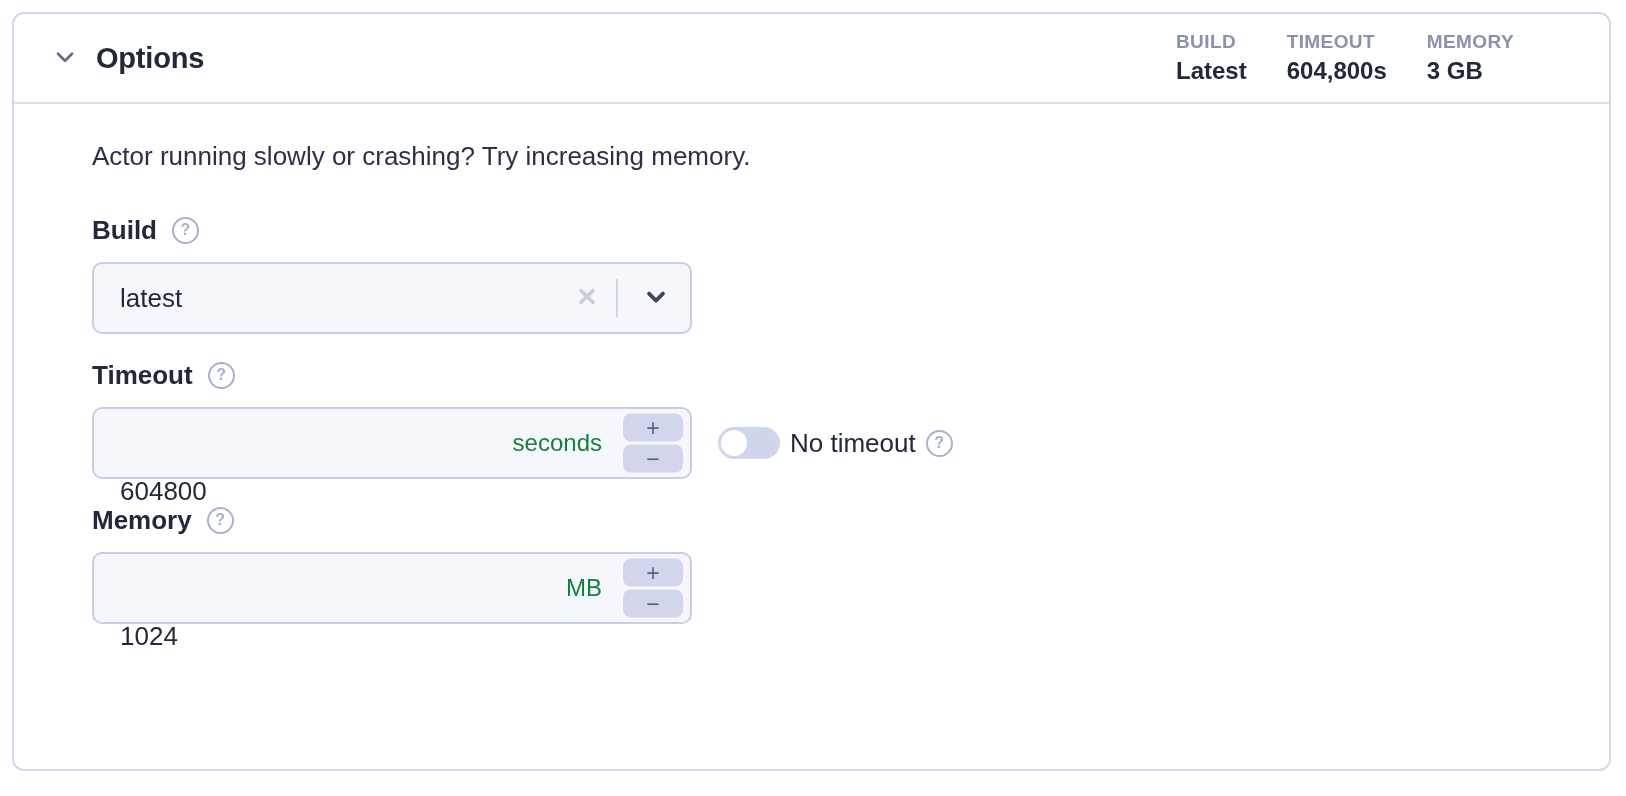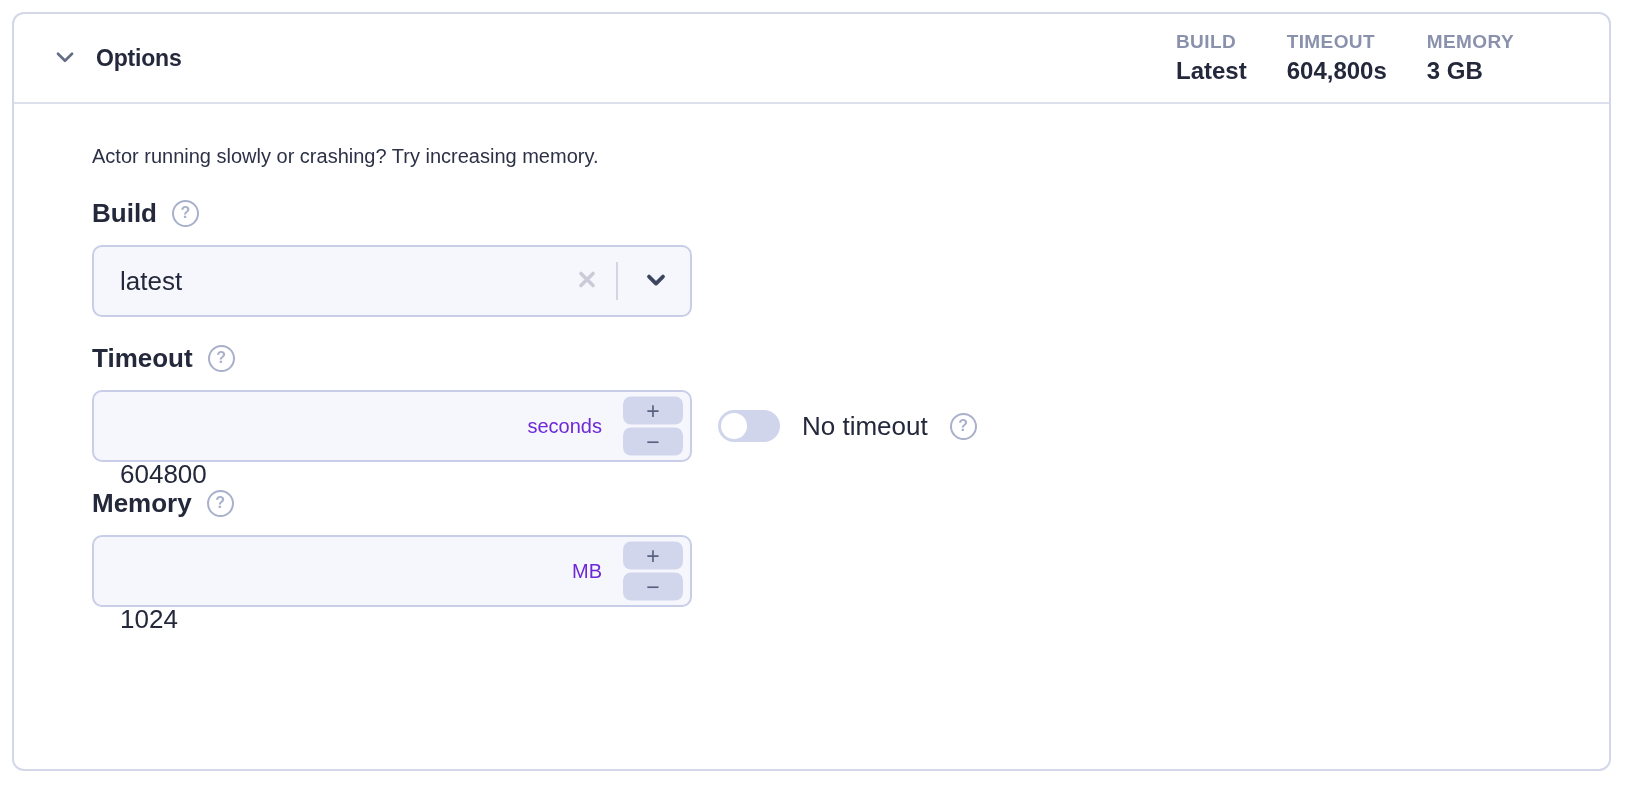"Options" .panel-title { font-size: 23px -> 29px }
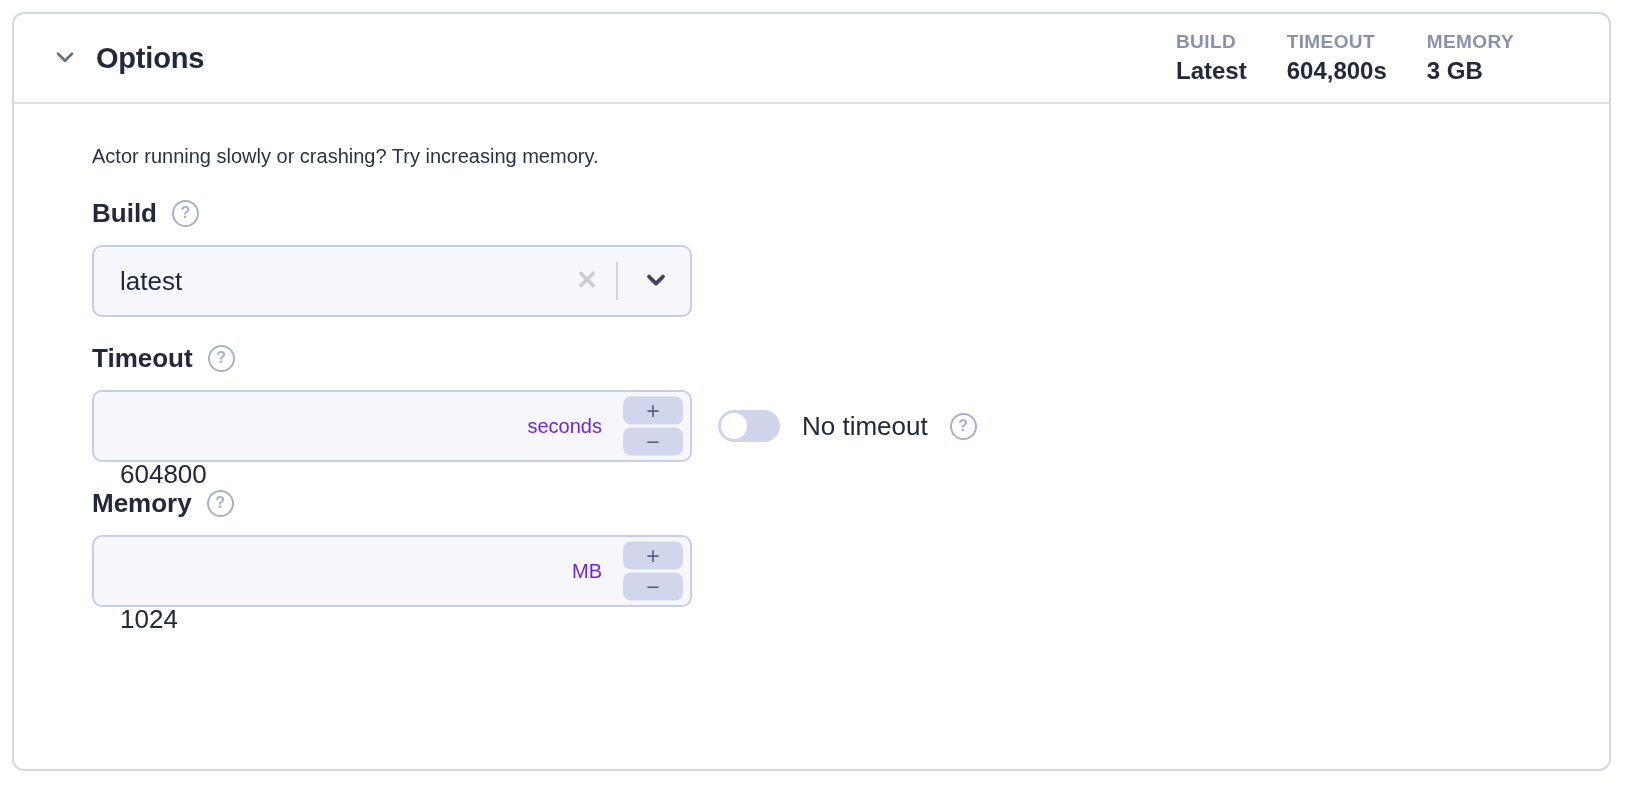"Actor running slowly or crashing?" .intro { font-size: 20px -> 26px; margin: 0 0 26px 0 -> 0 0 43px 0 }
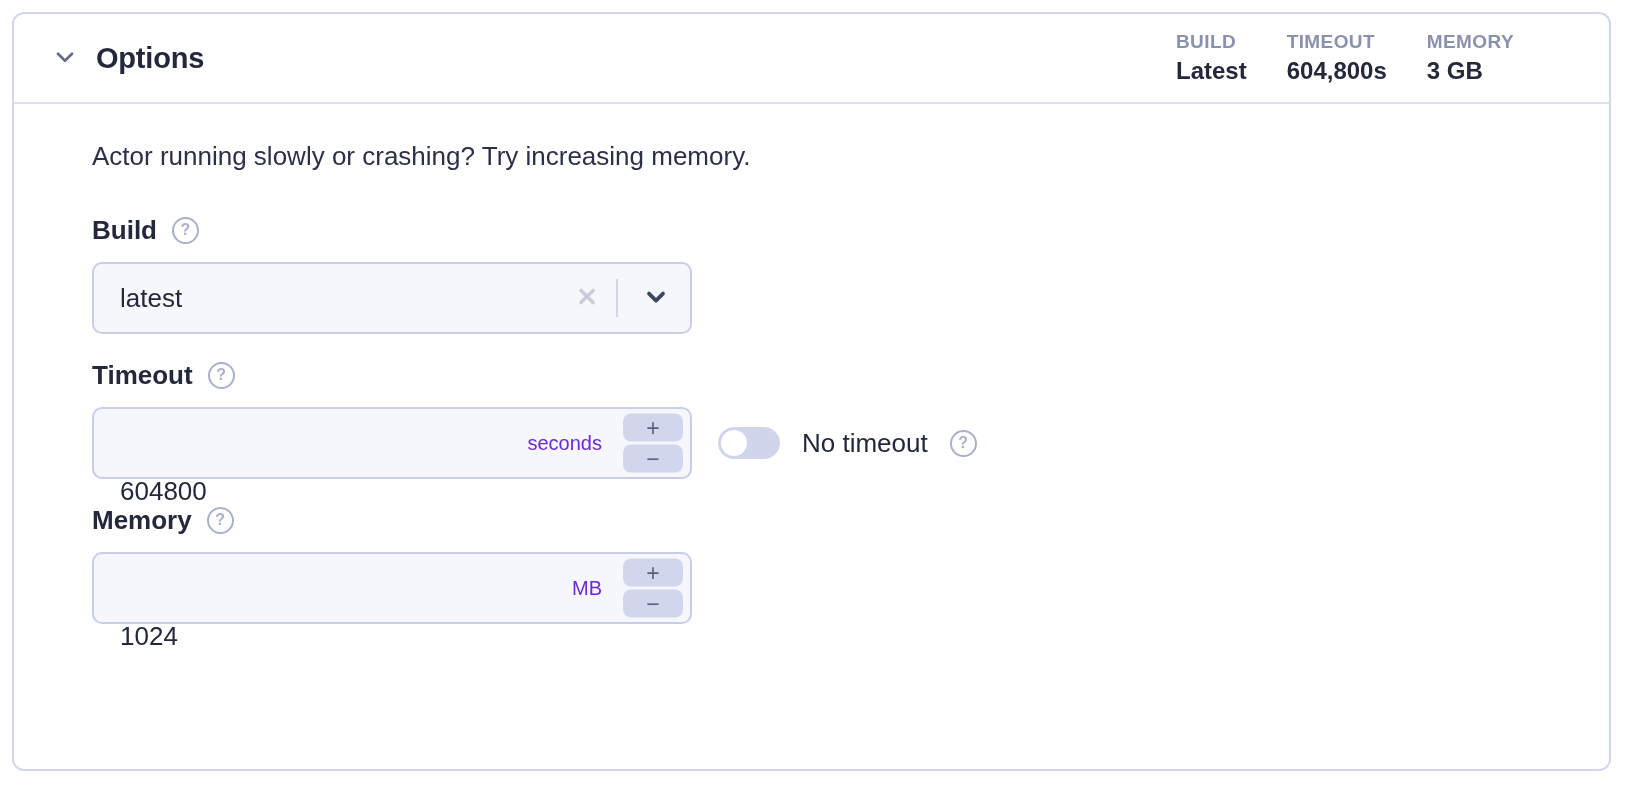"seconds" .suffix { color: #6d28d9 -> #15803d; font-size: 20px -> 24px }
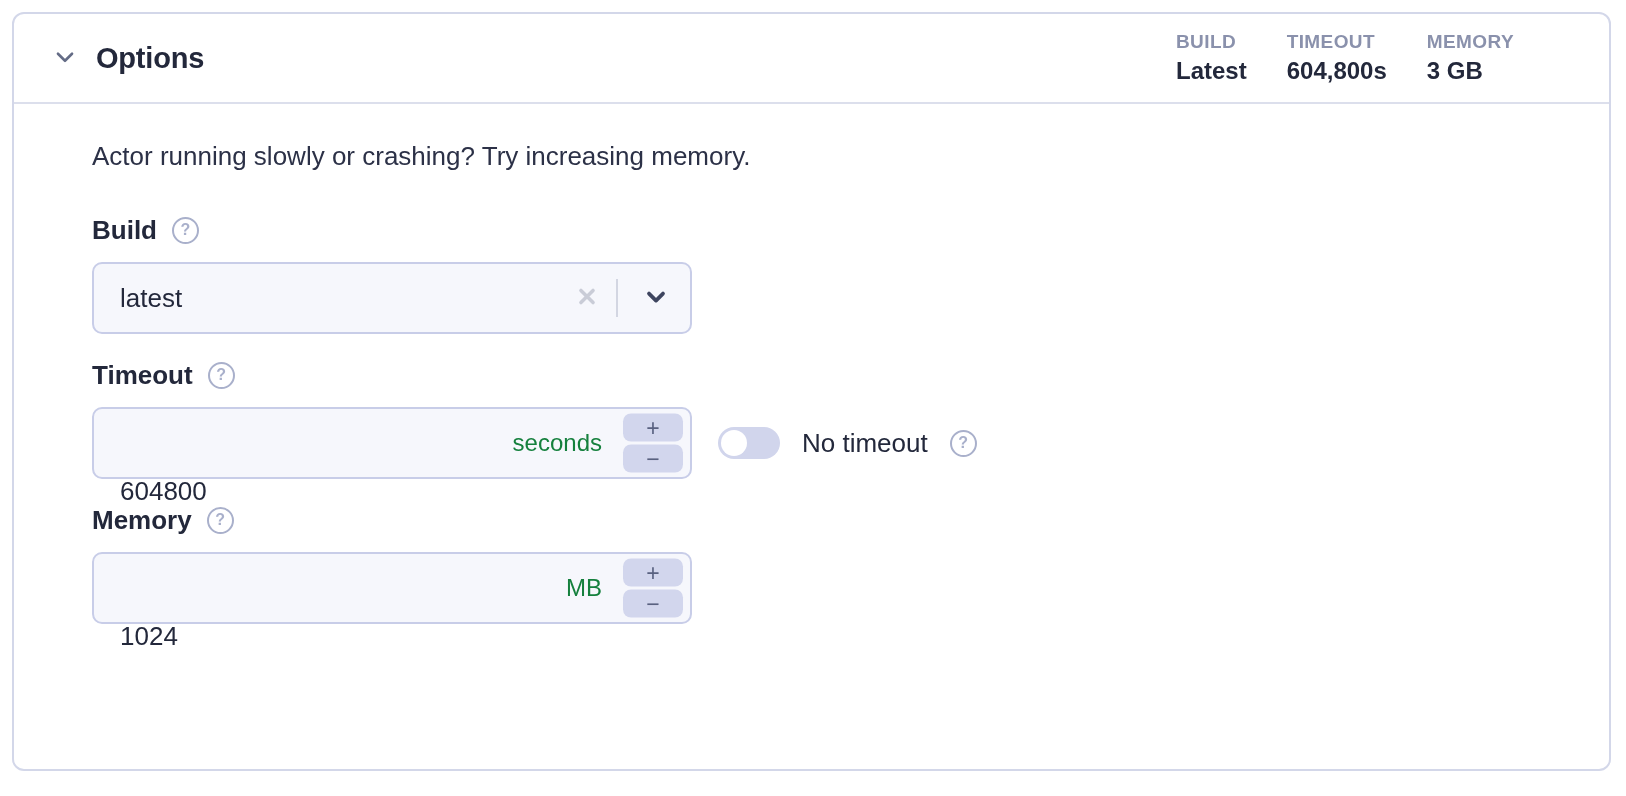"No timeout" .toggle-group { gap: 22px -> 10px }
